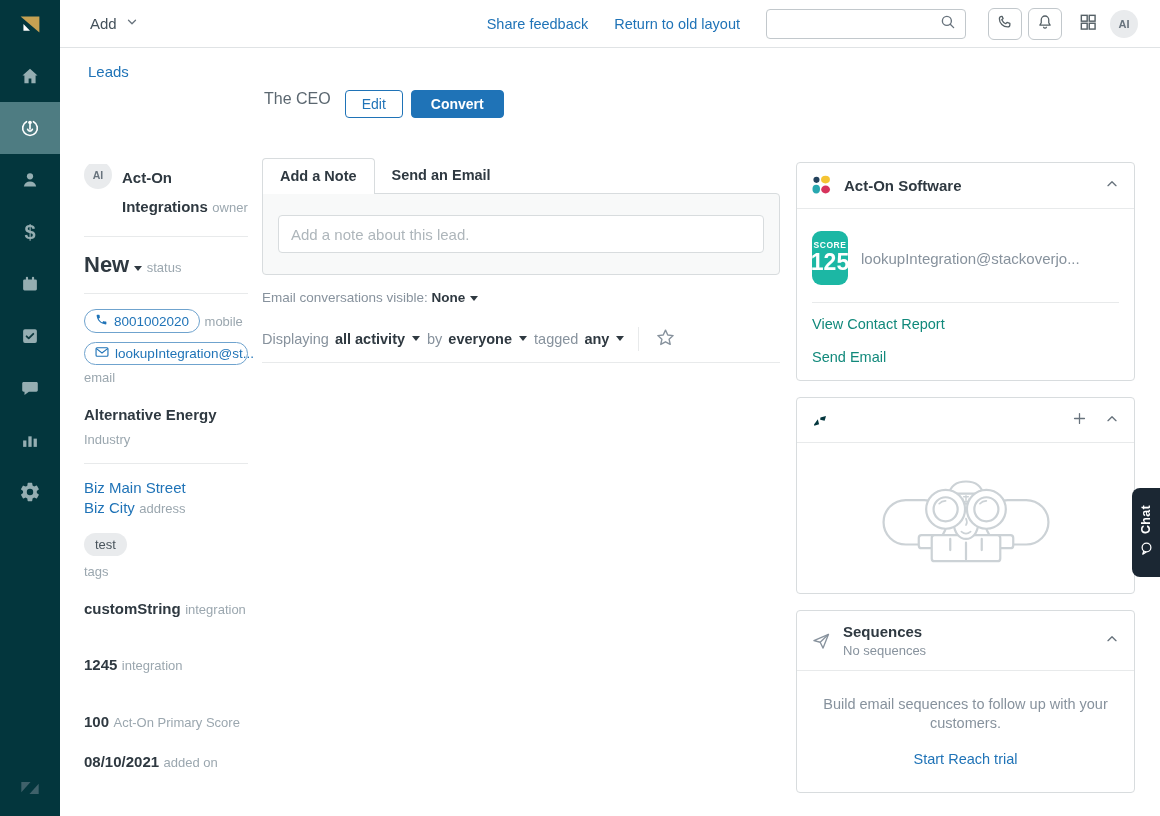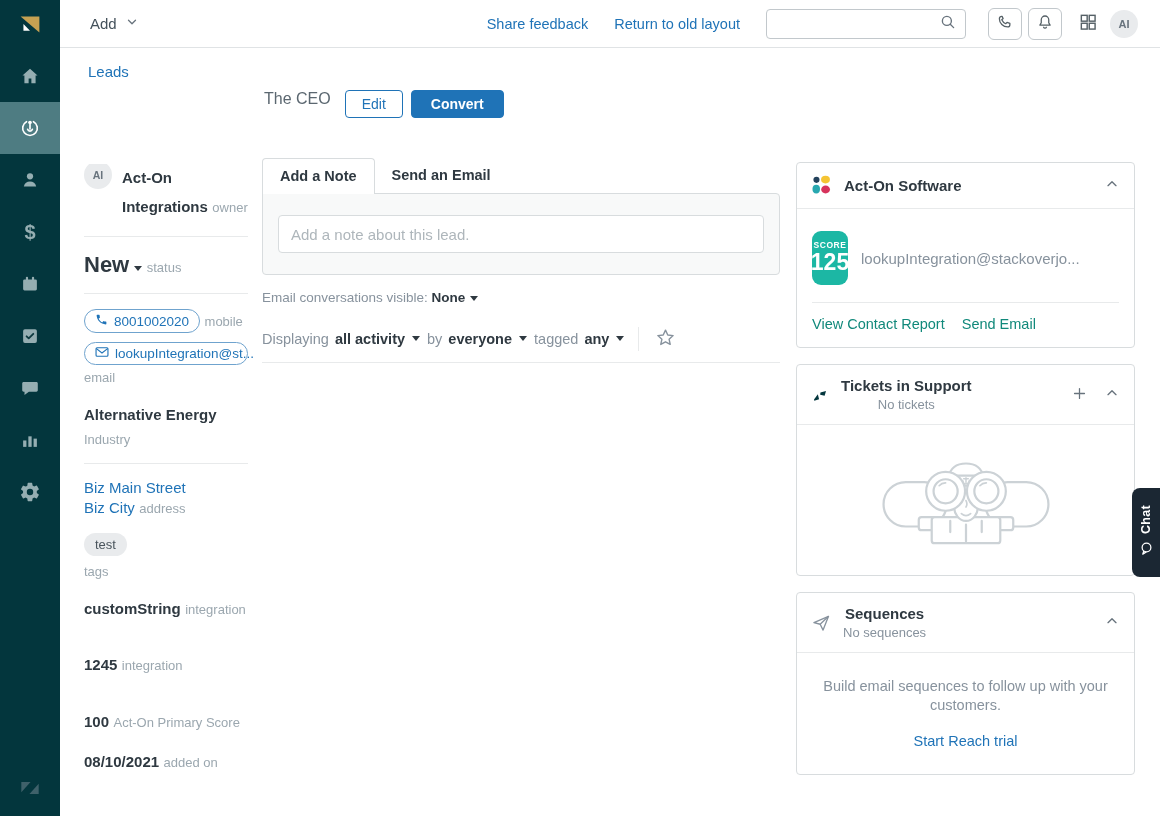"Act-On Software" .card-head { text-align: center -> none }
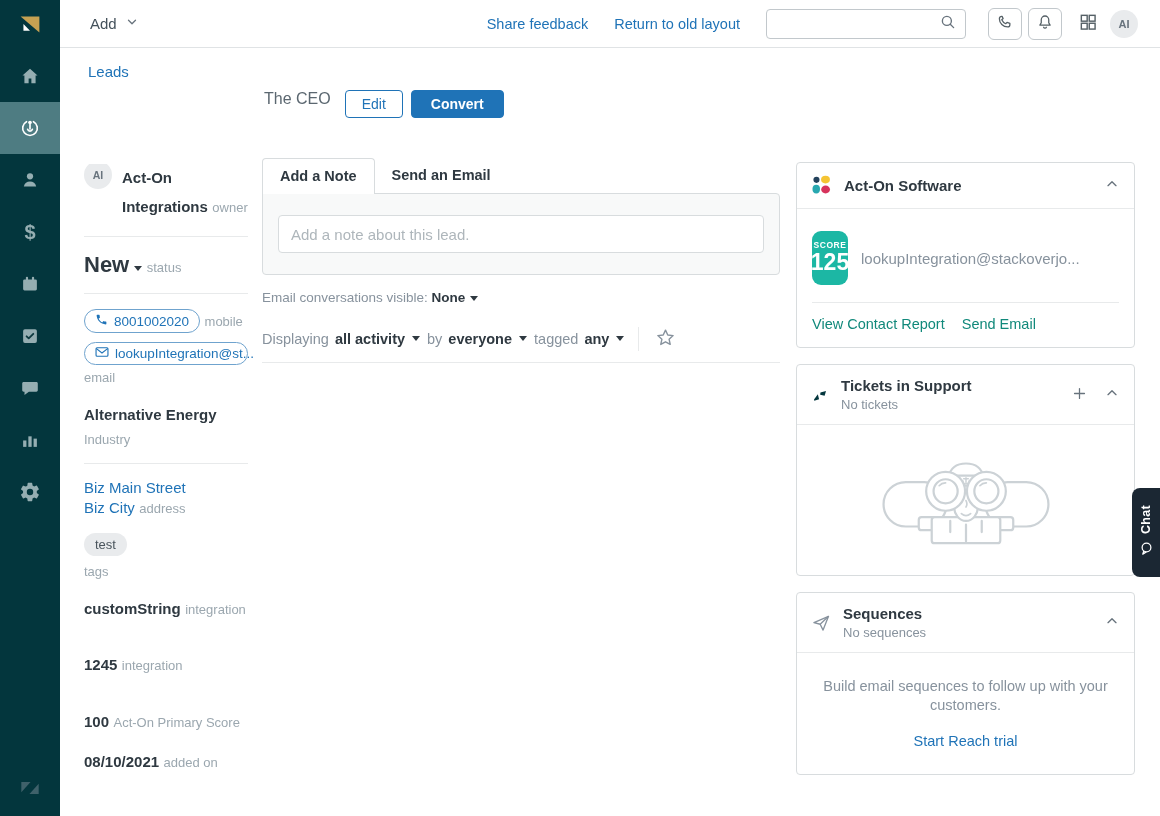"View Contact Report" .acton-links { flex-direction: none -> column }
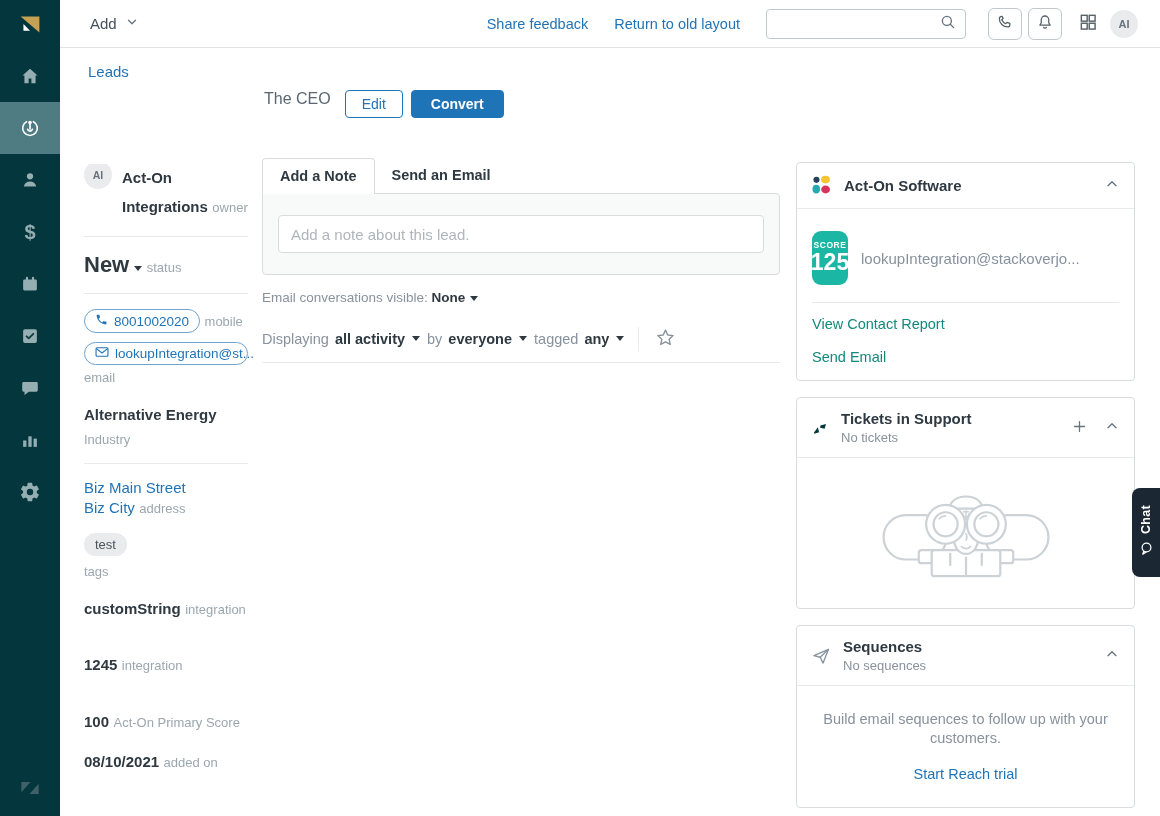"Tickets in Support" div { html: <div> <div>Tickets in Support</div> <div>No tickets</div> </div> -> none }
